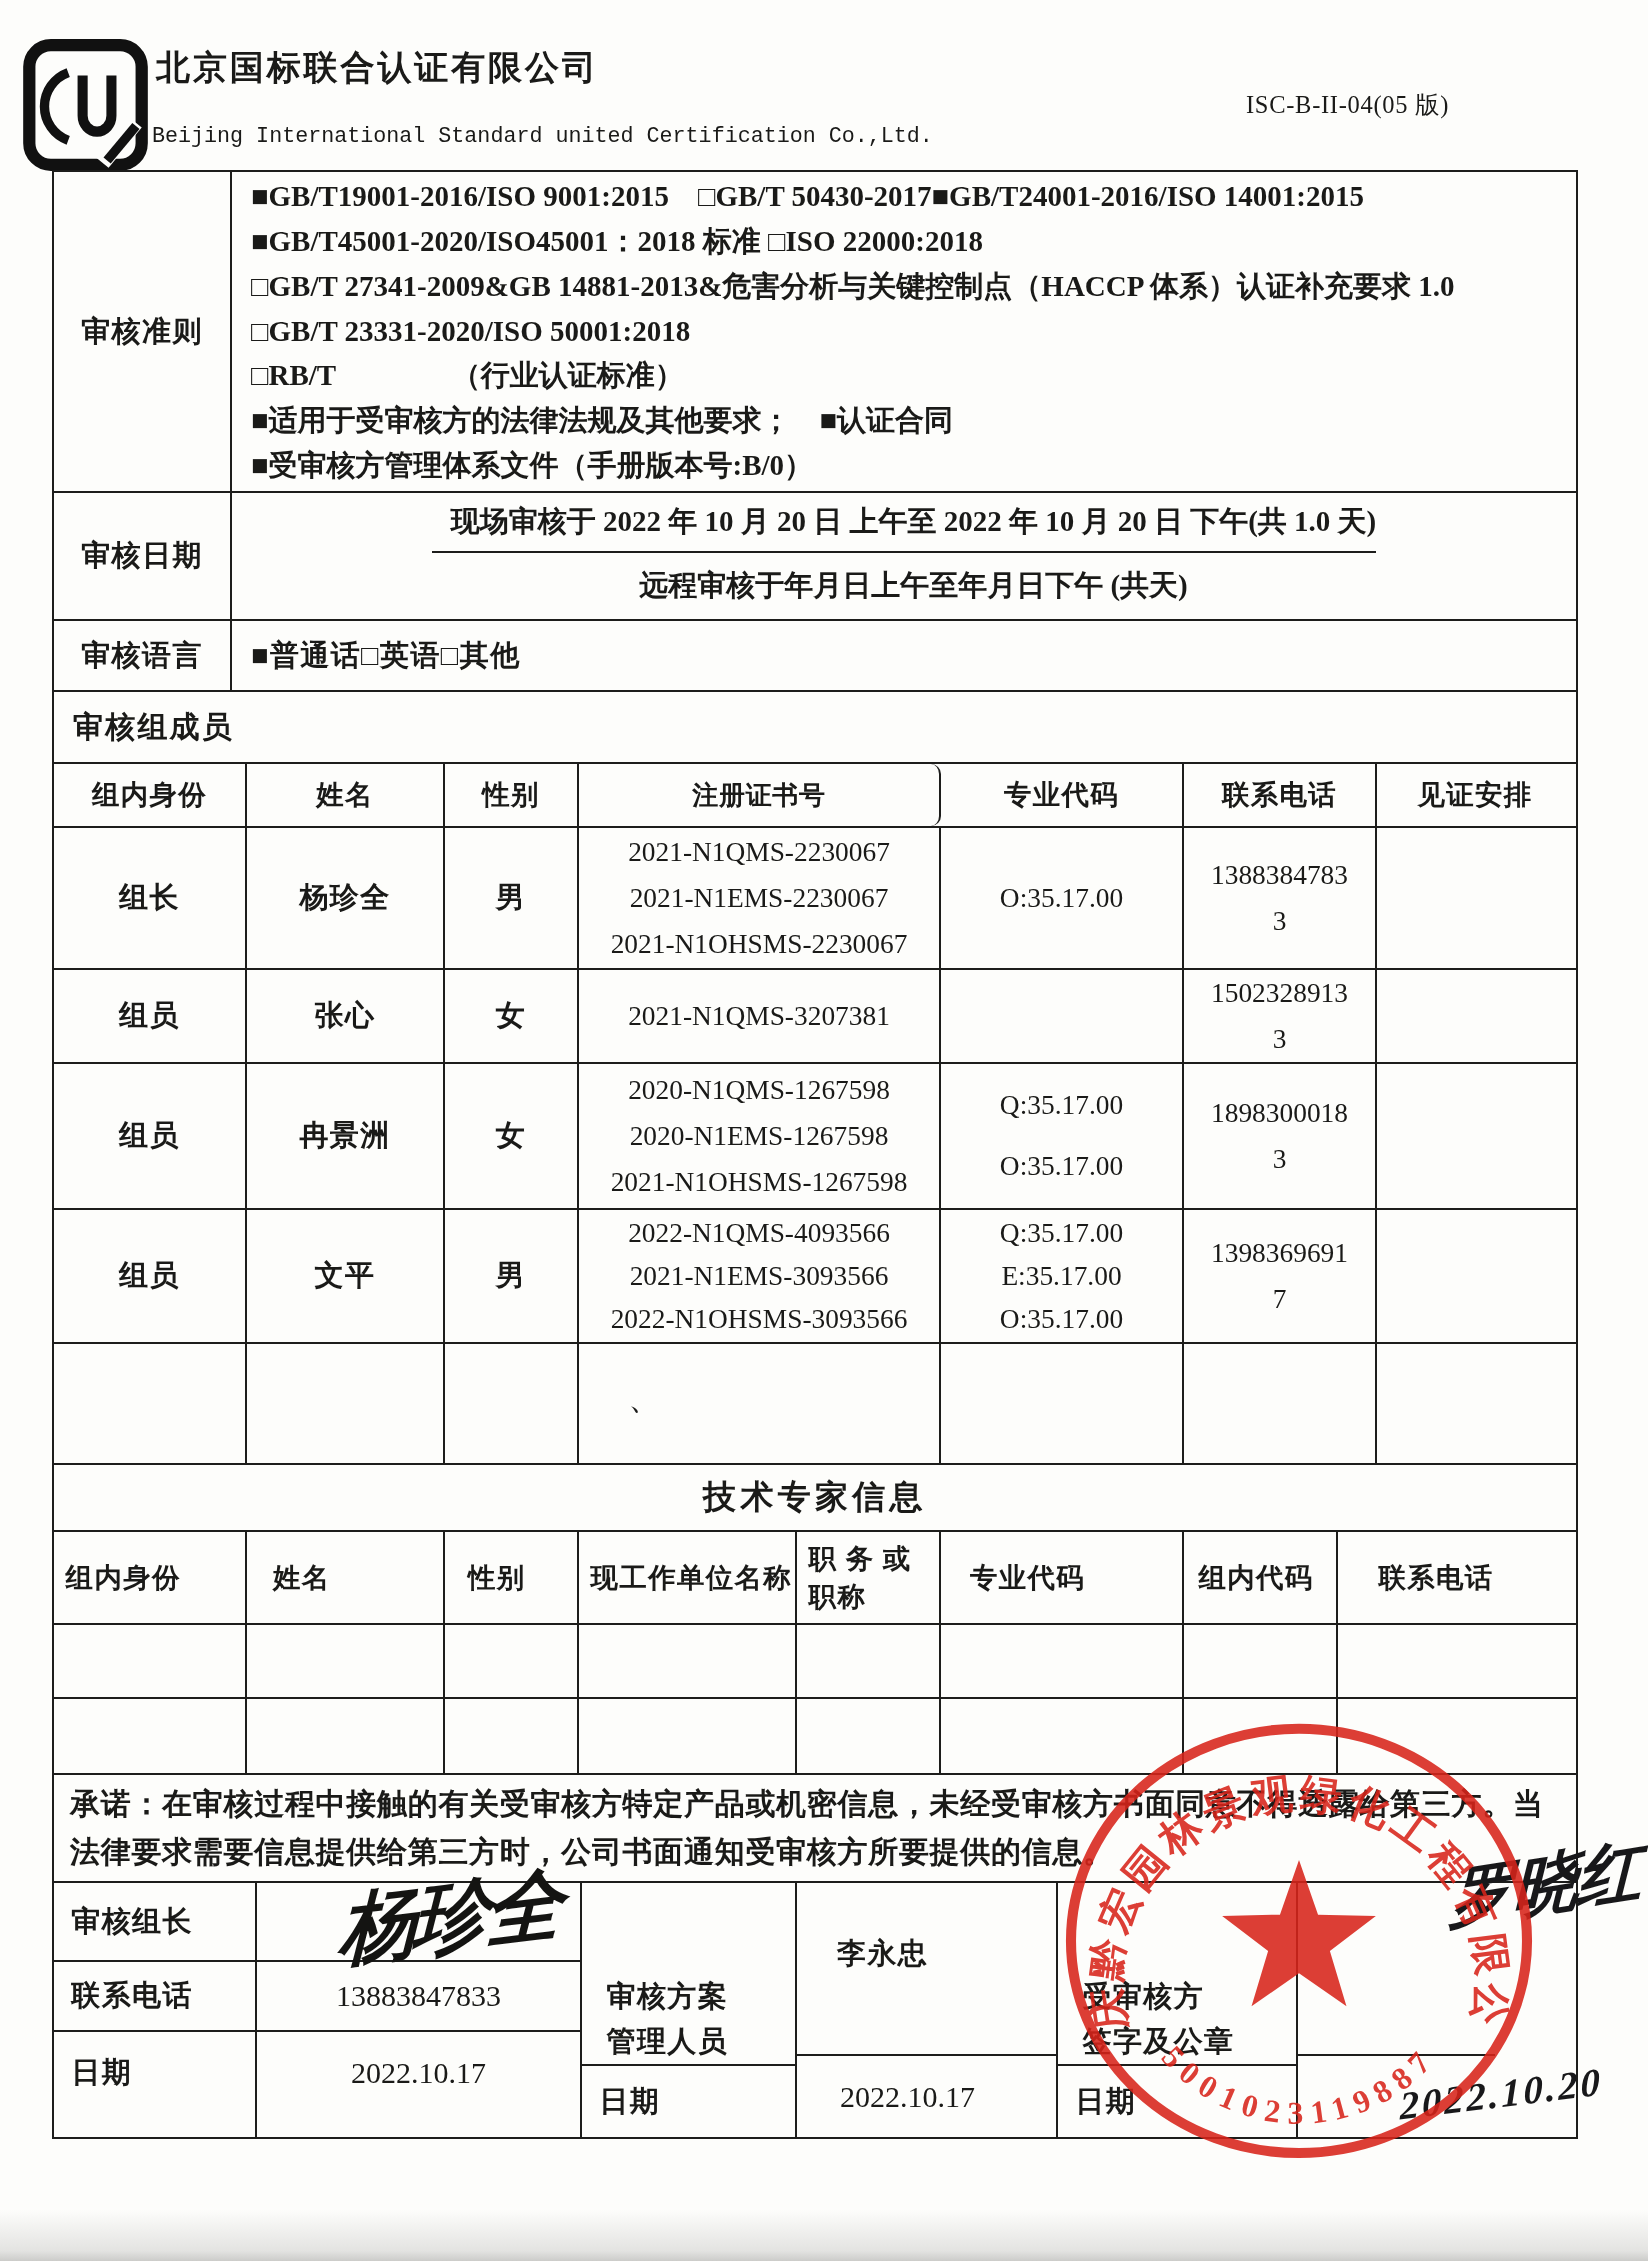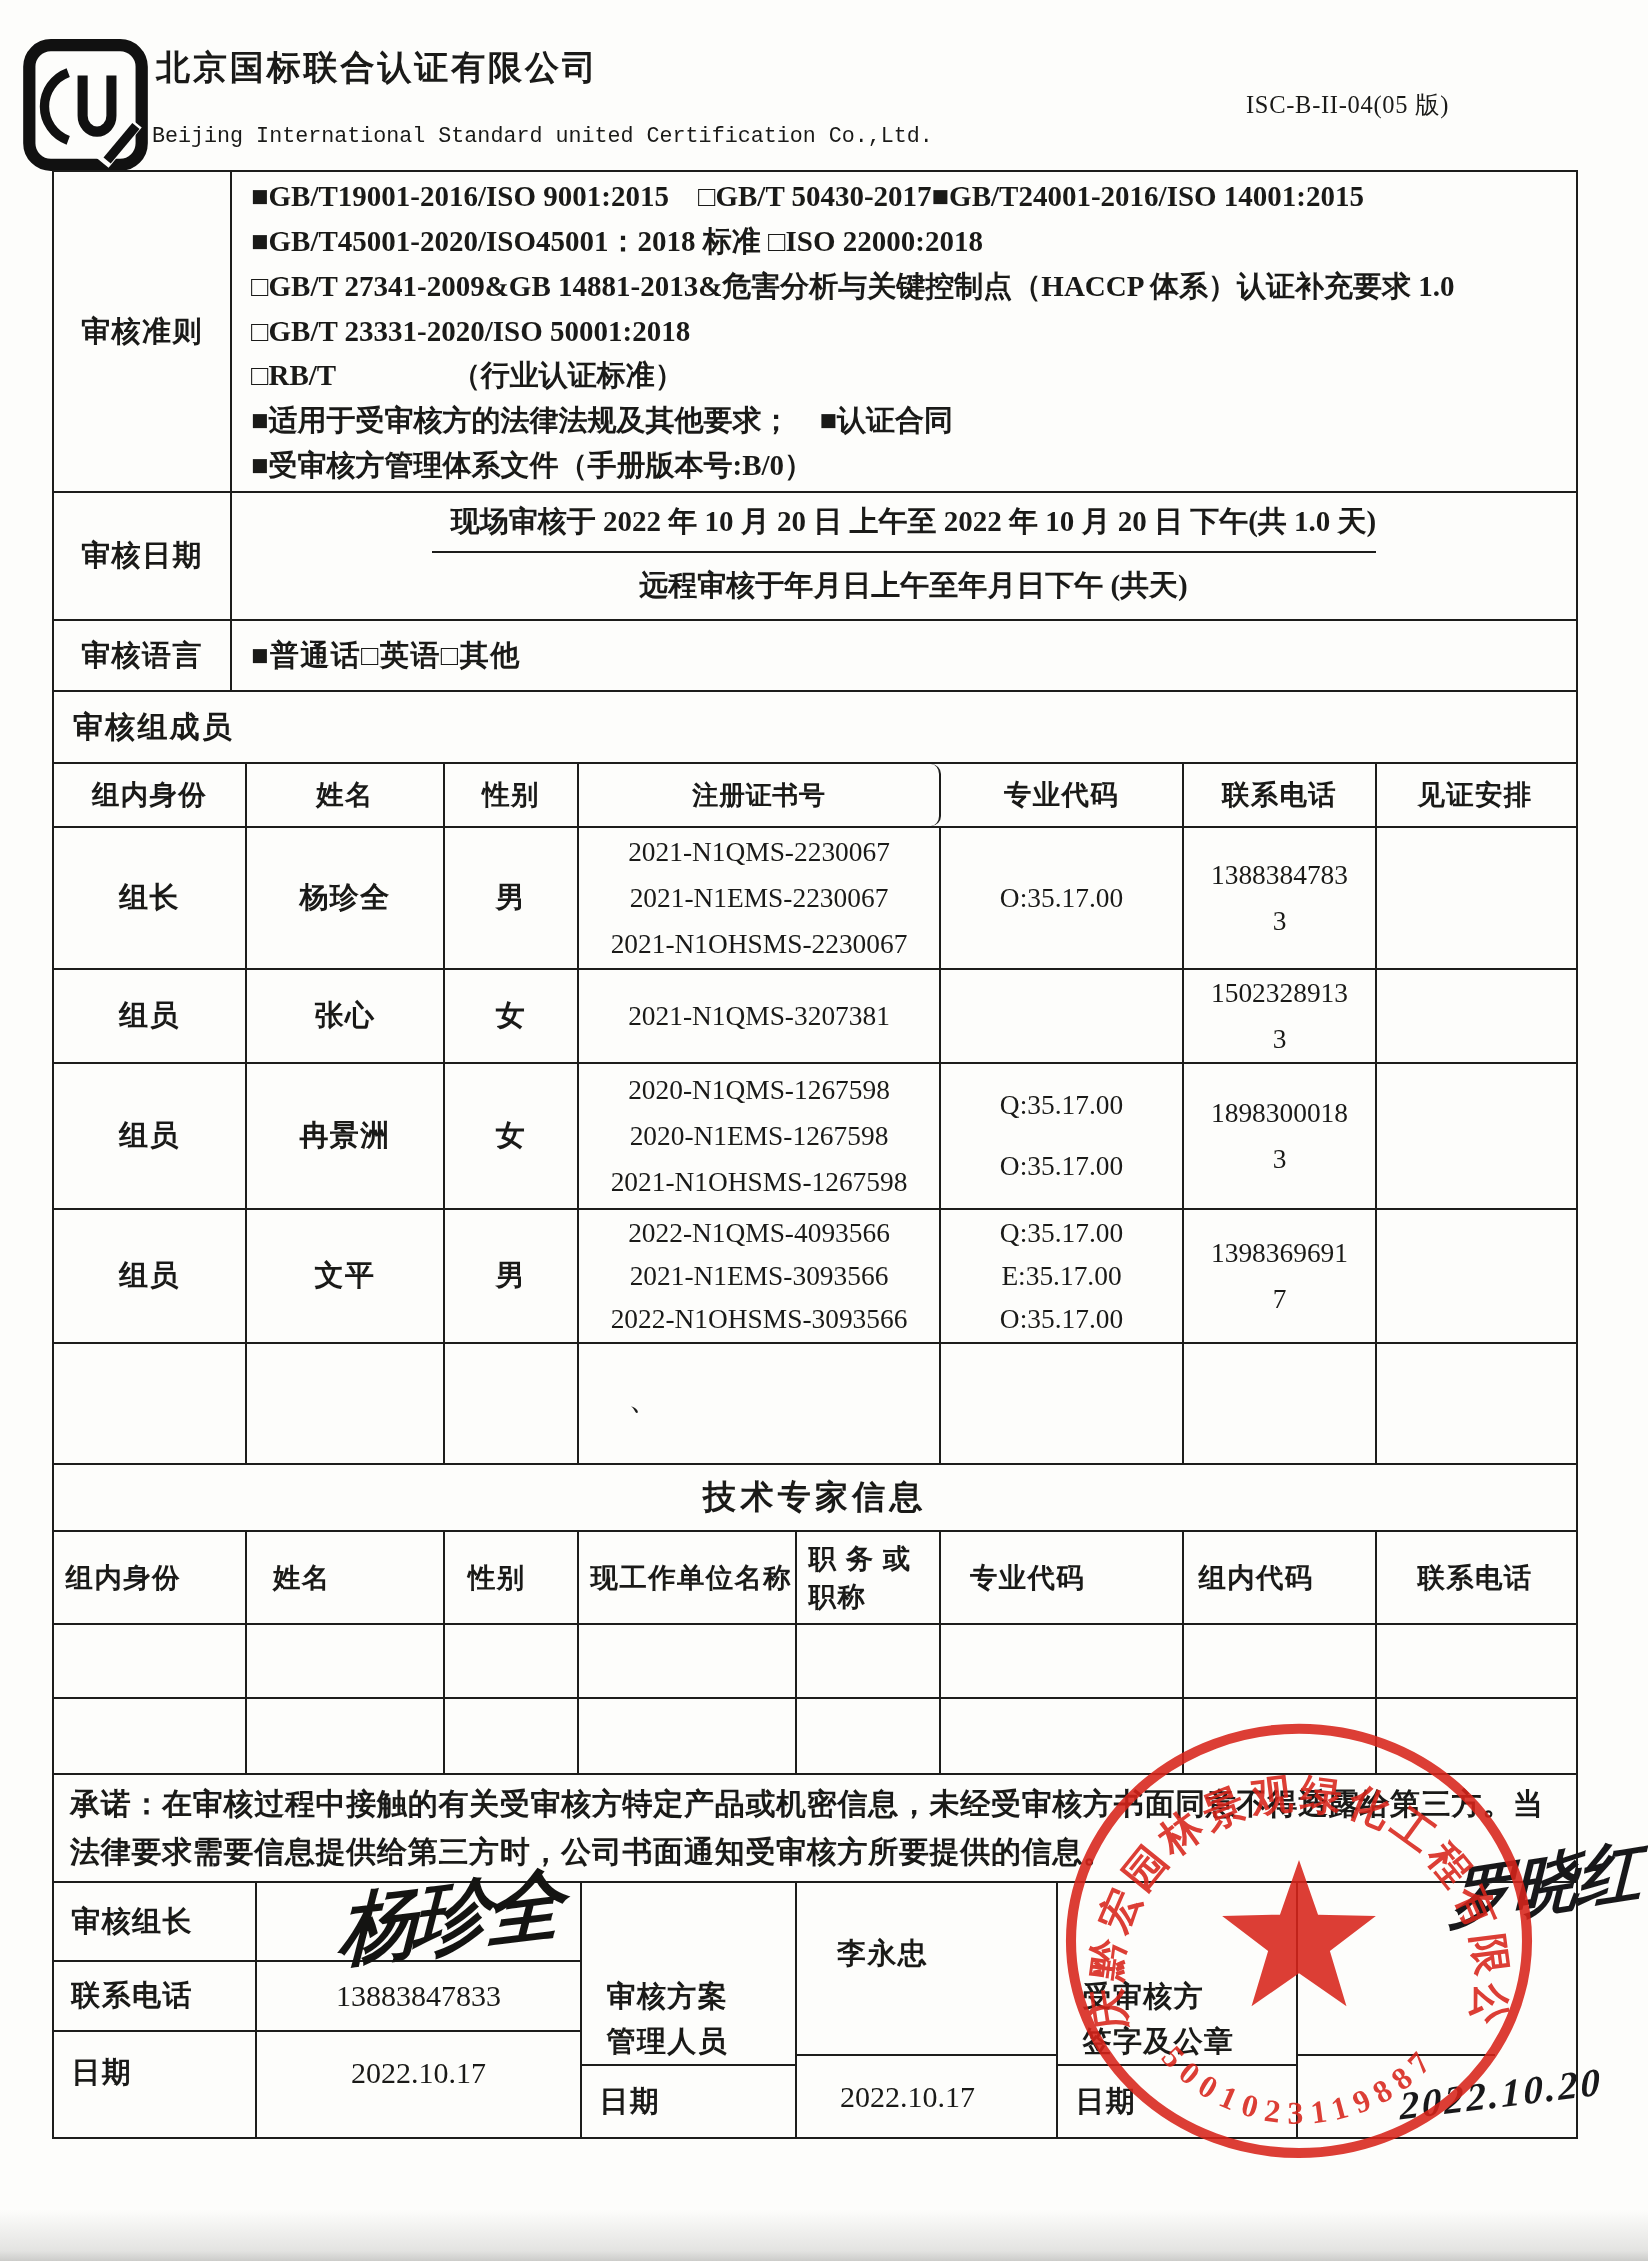"组内代码" .e7 { width: 193px -> 154px }
